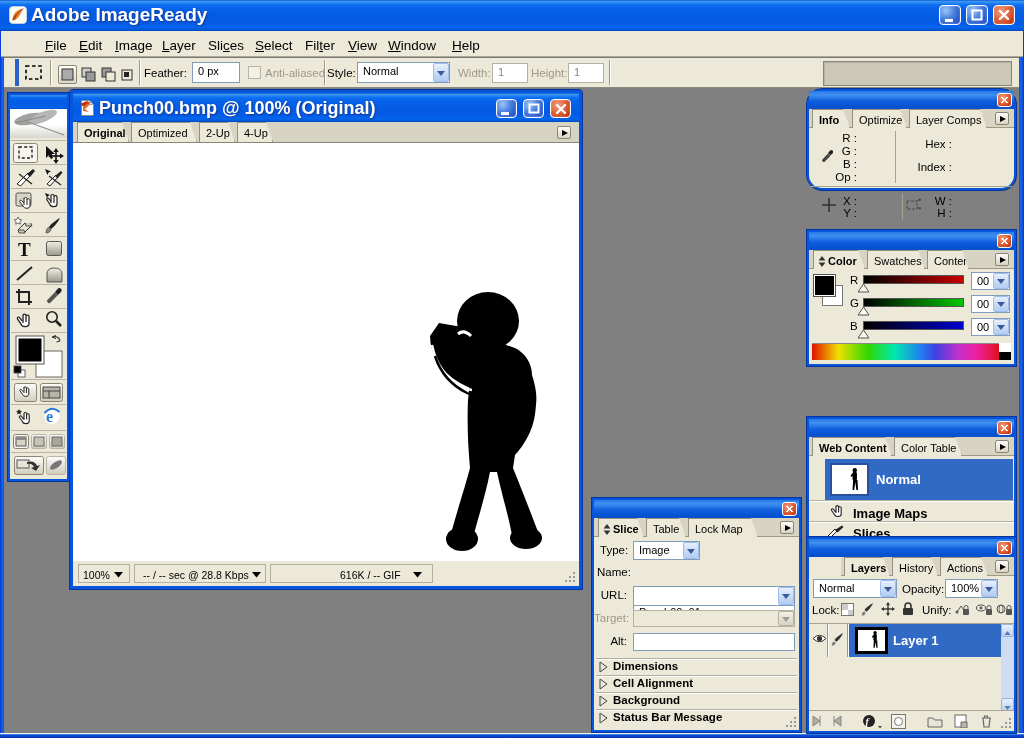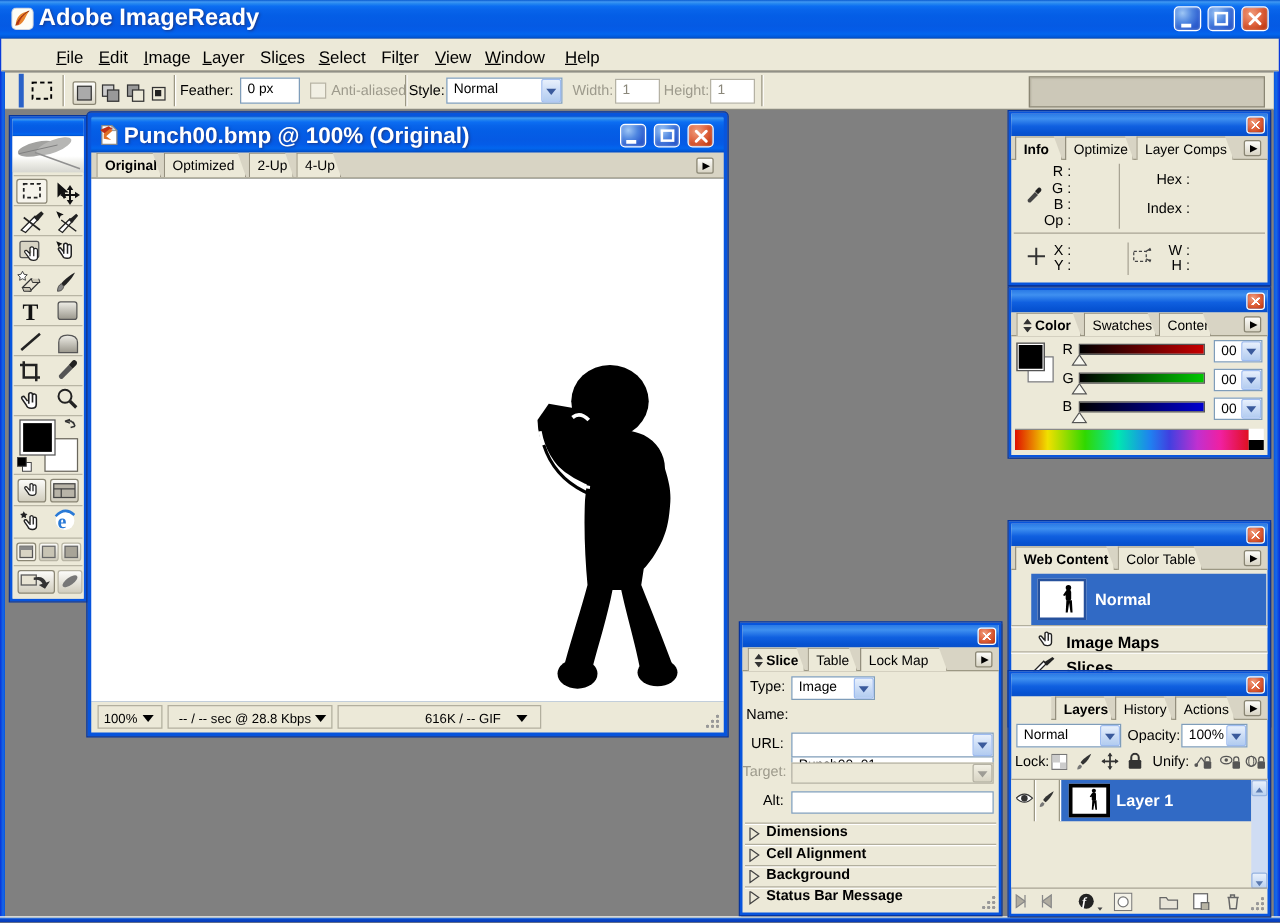"Info" div.pal { border-radius: none -> 15px; height: 139px -> 101px }
